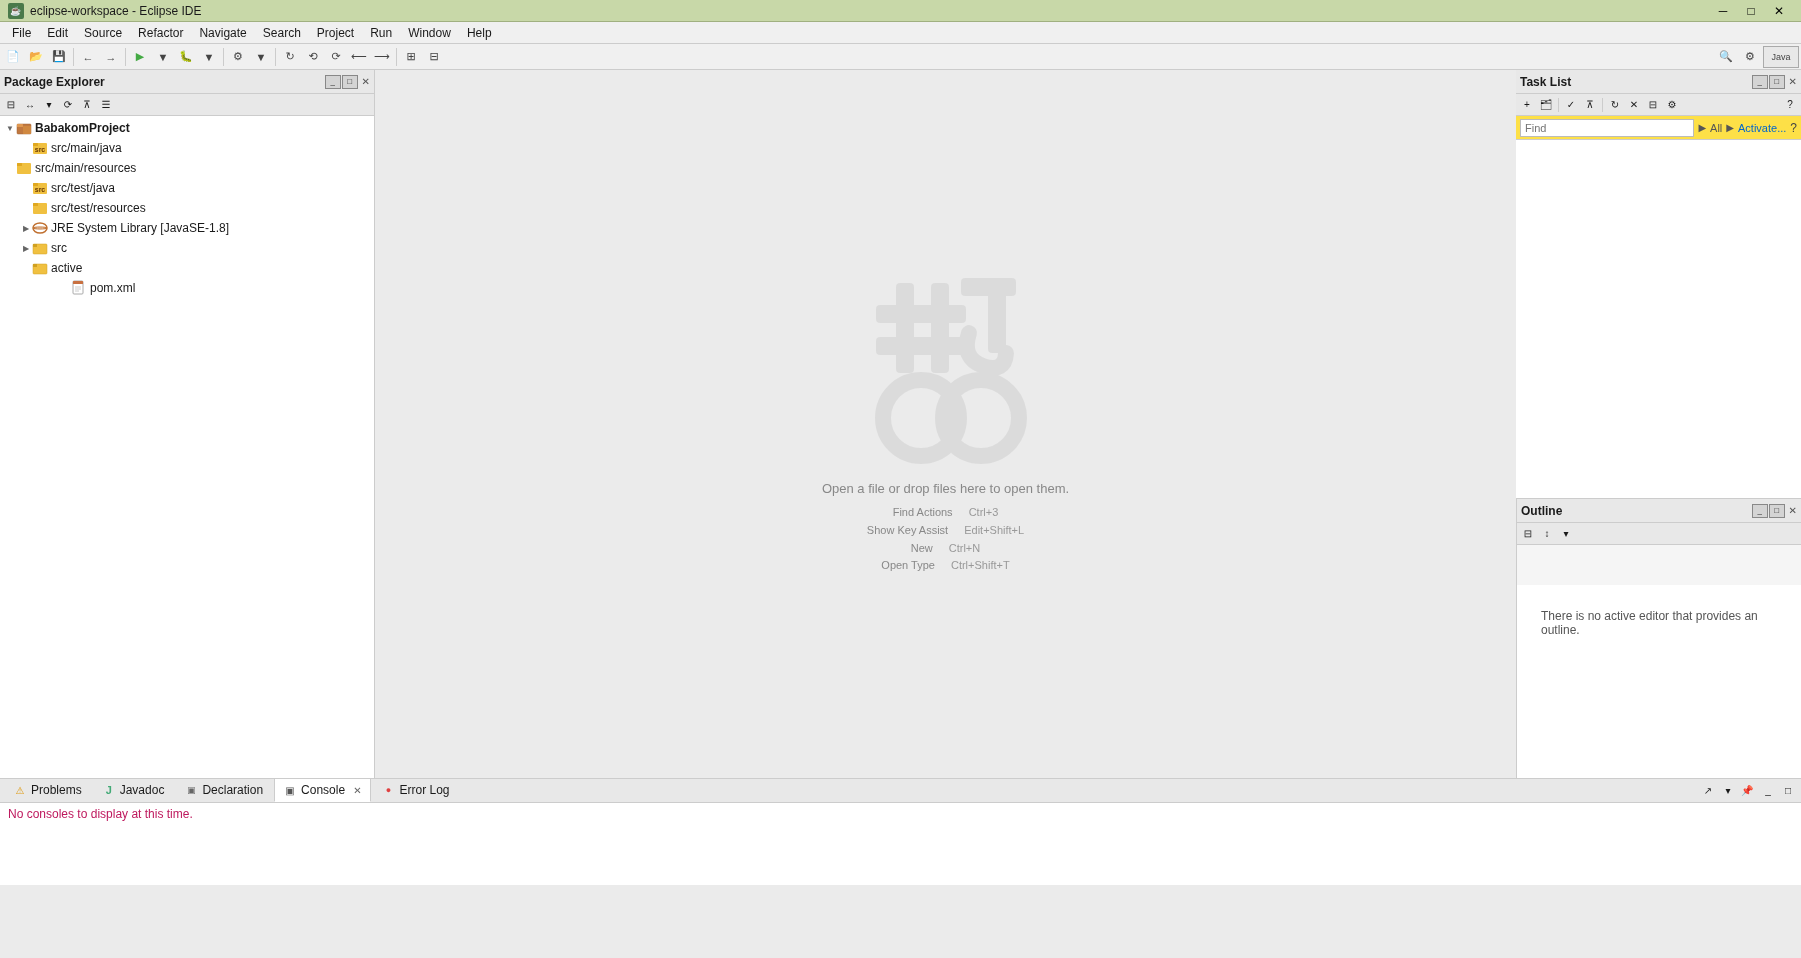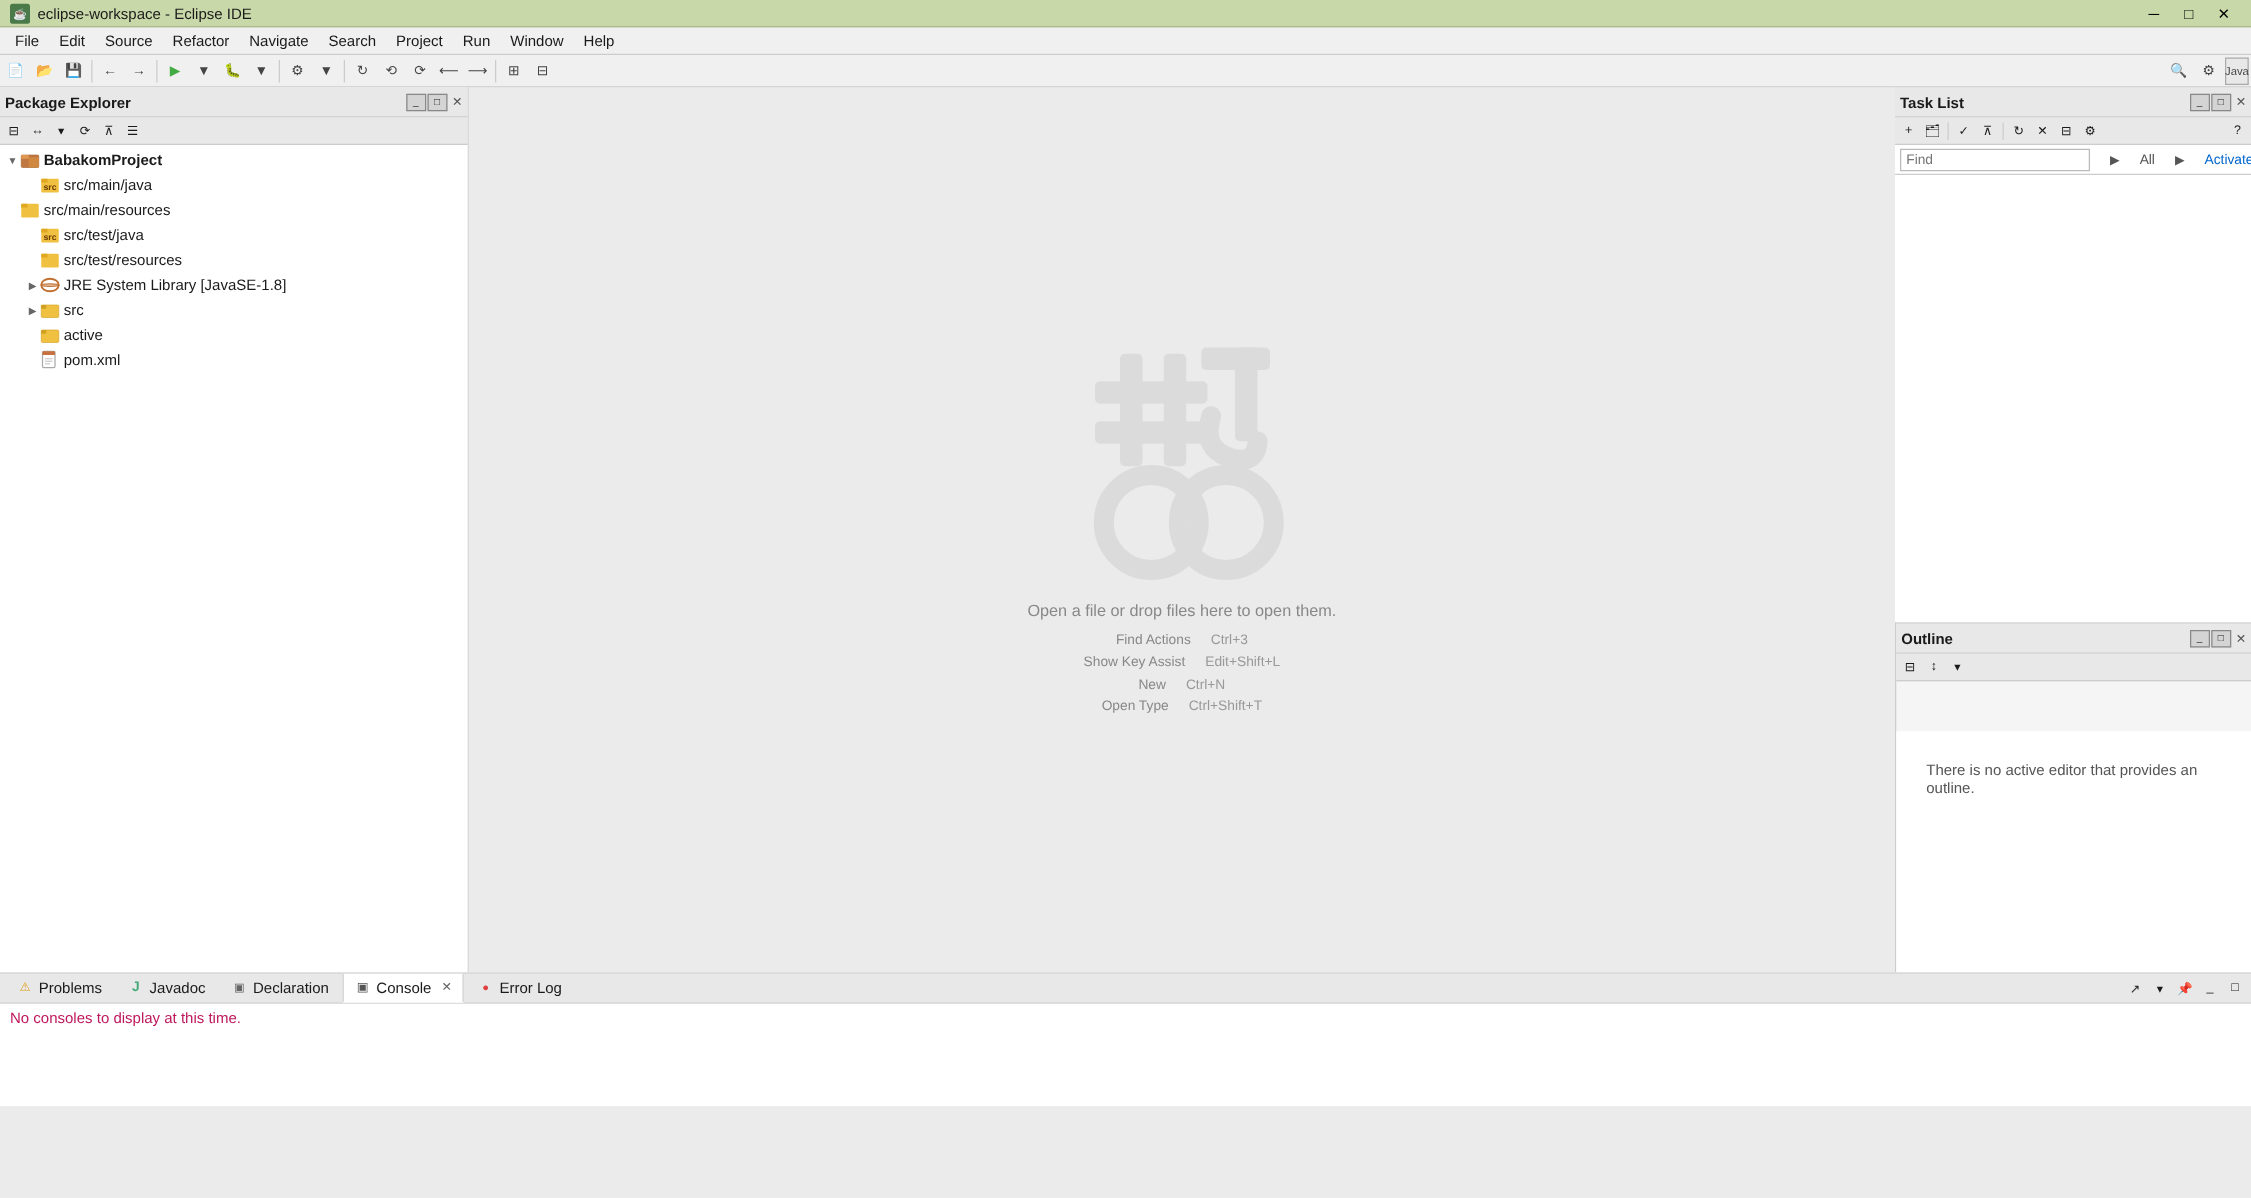"Java" div.toolbar-btn { width: 19px -> 36px }
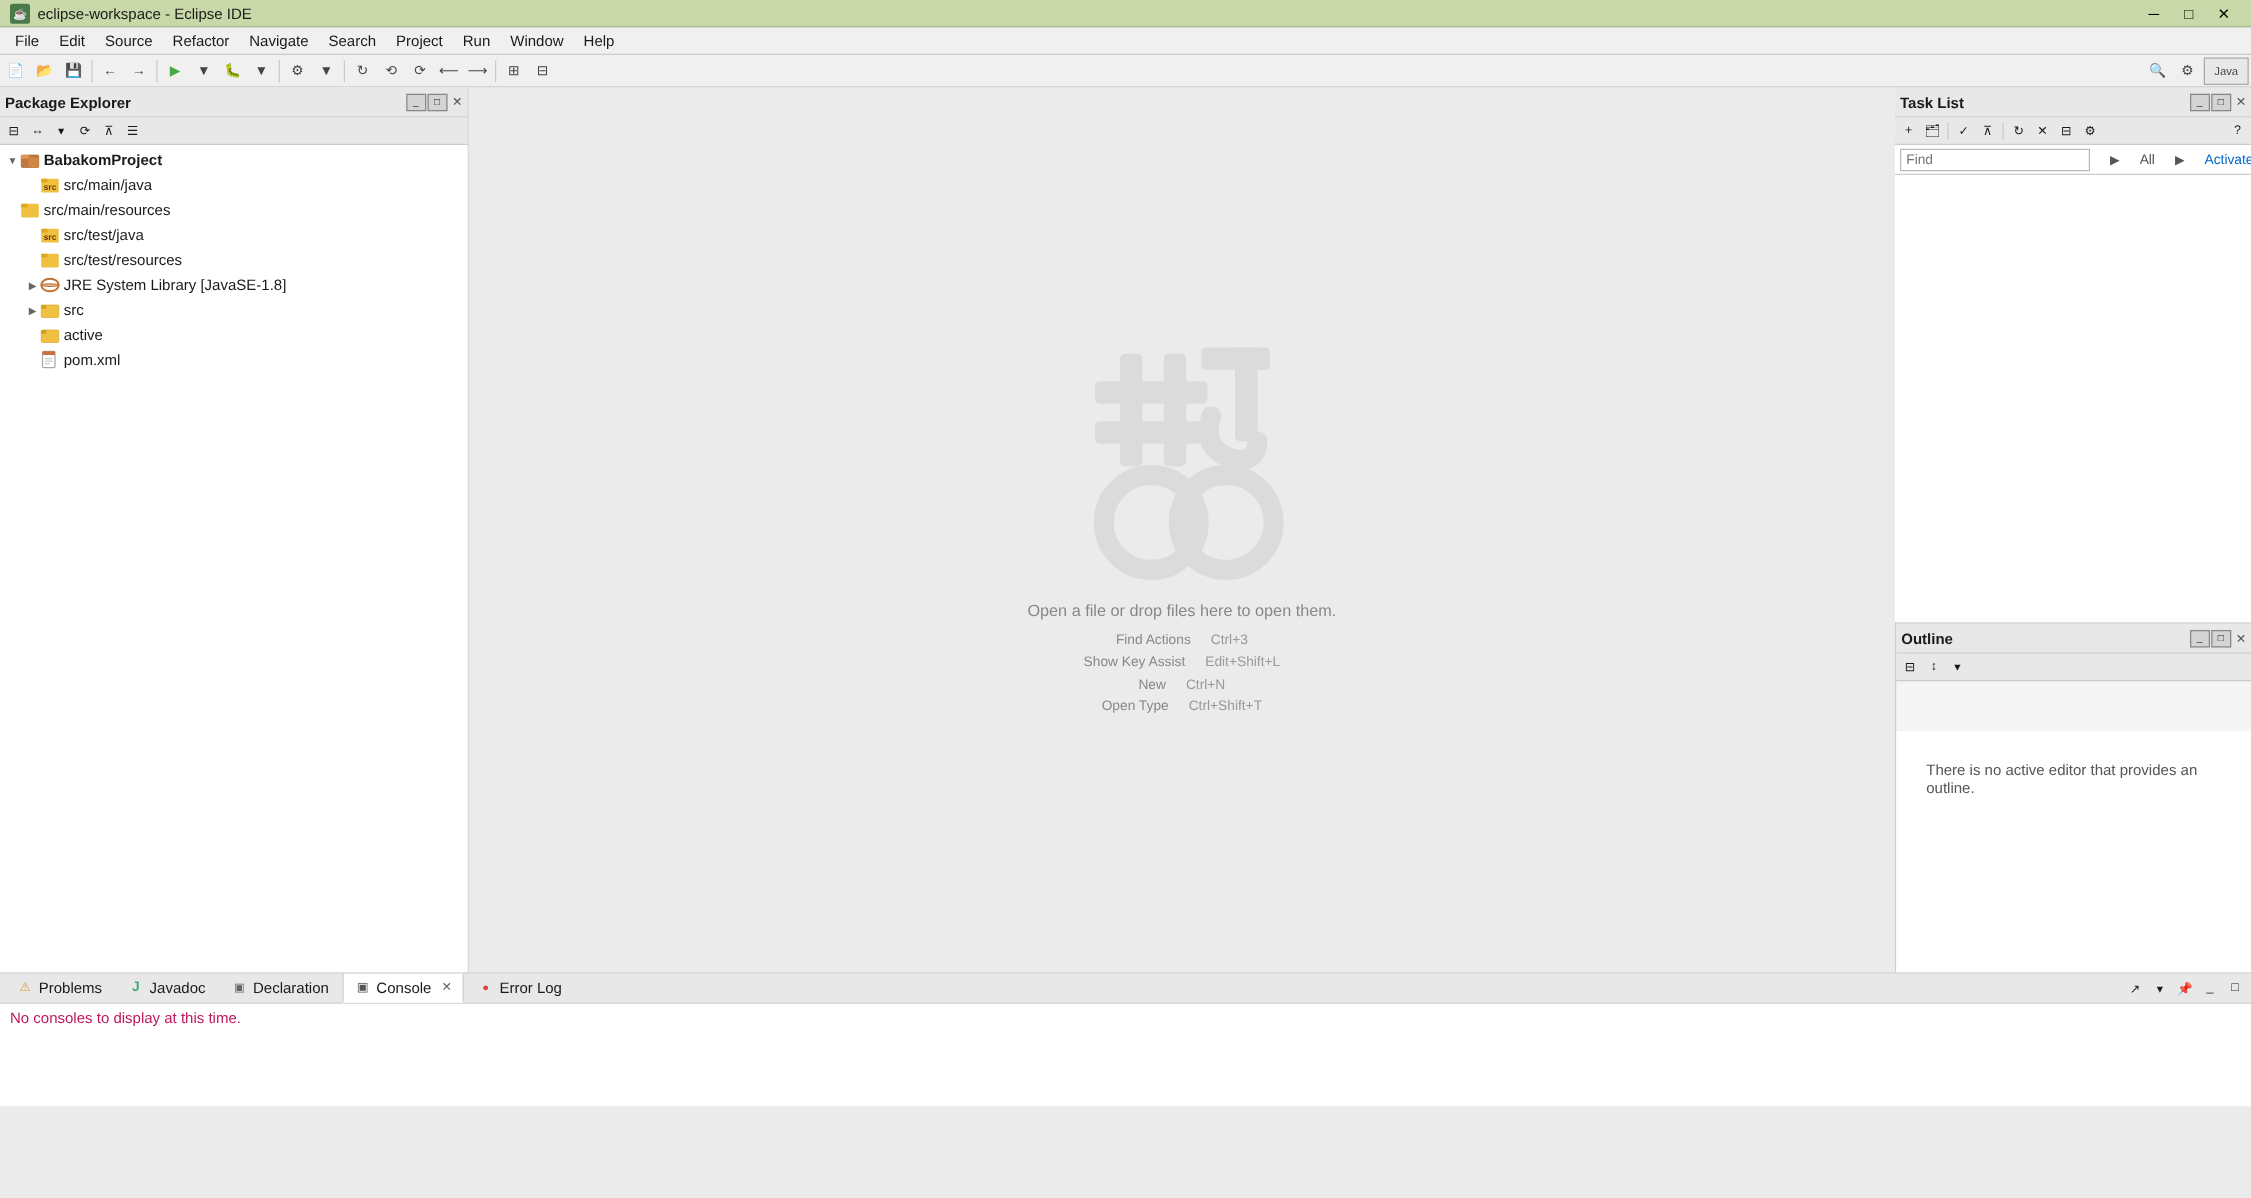"Find" .task-find-bar { background: #ffffff -> #fde047; gap: 16px -> 4px; justify-content: none -> flex-end }
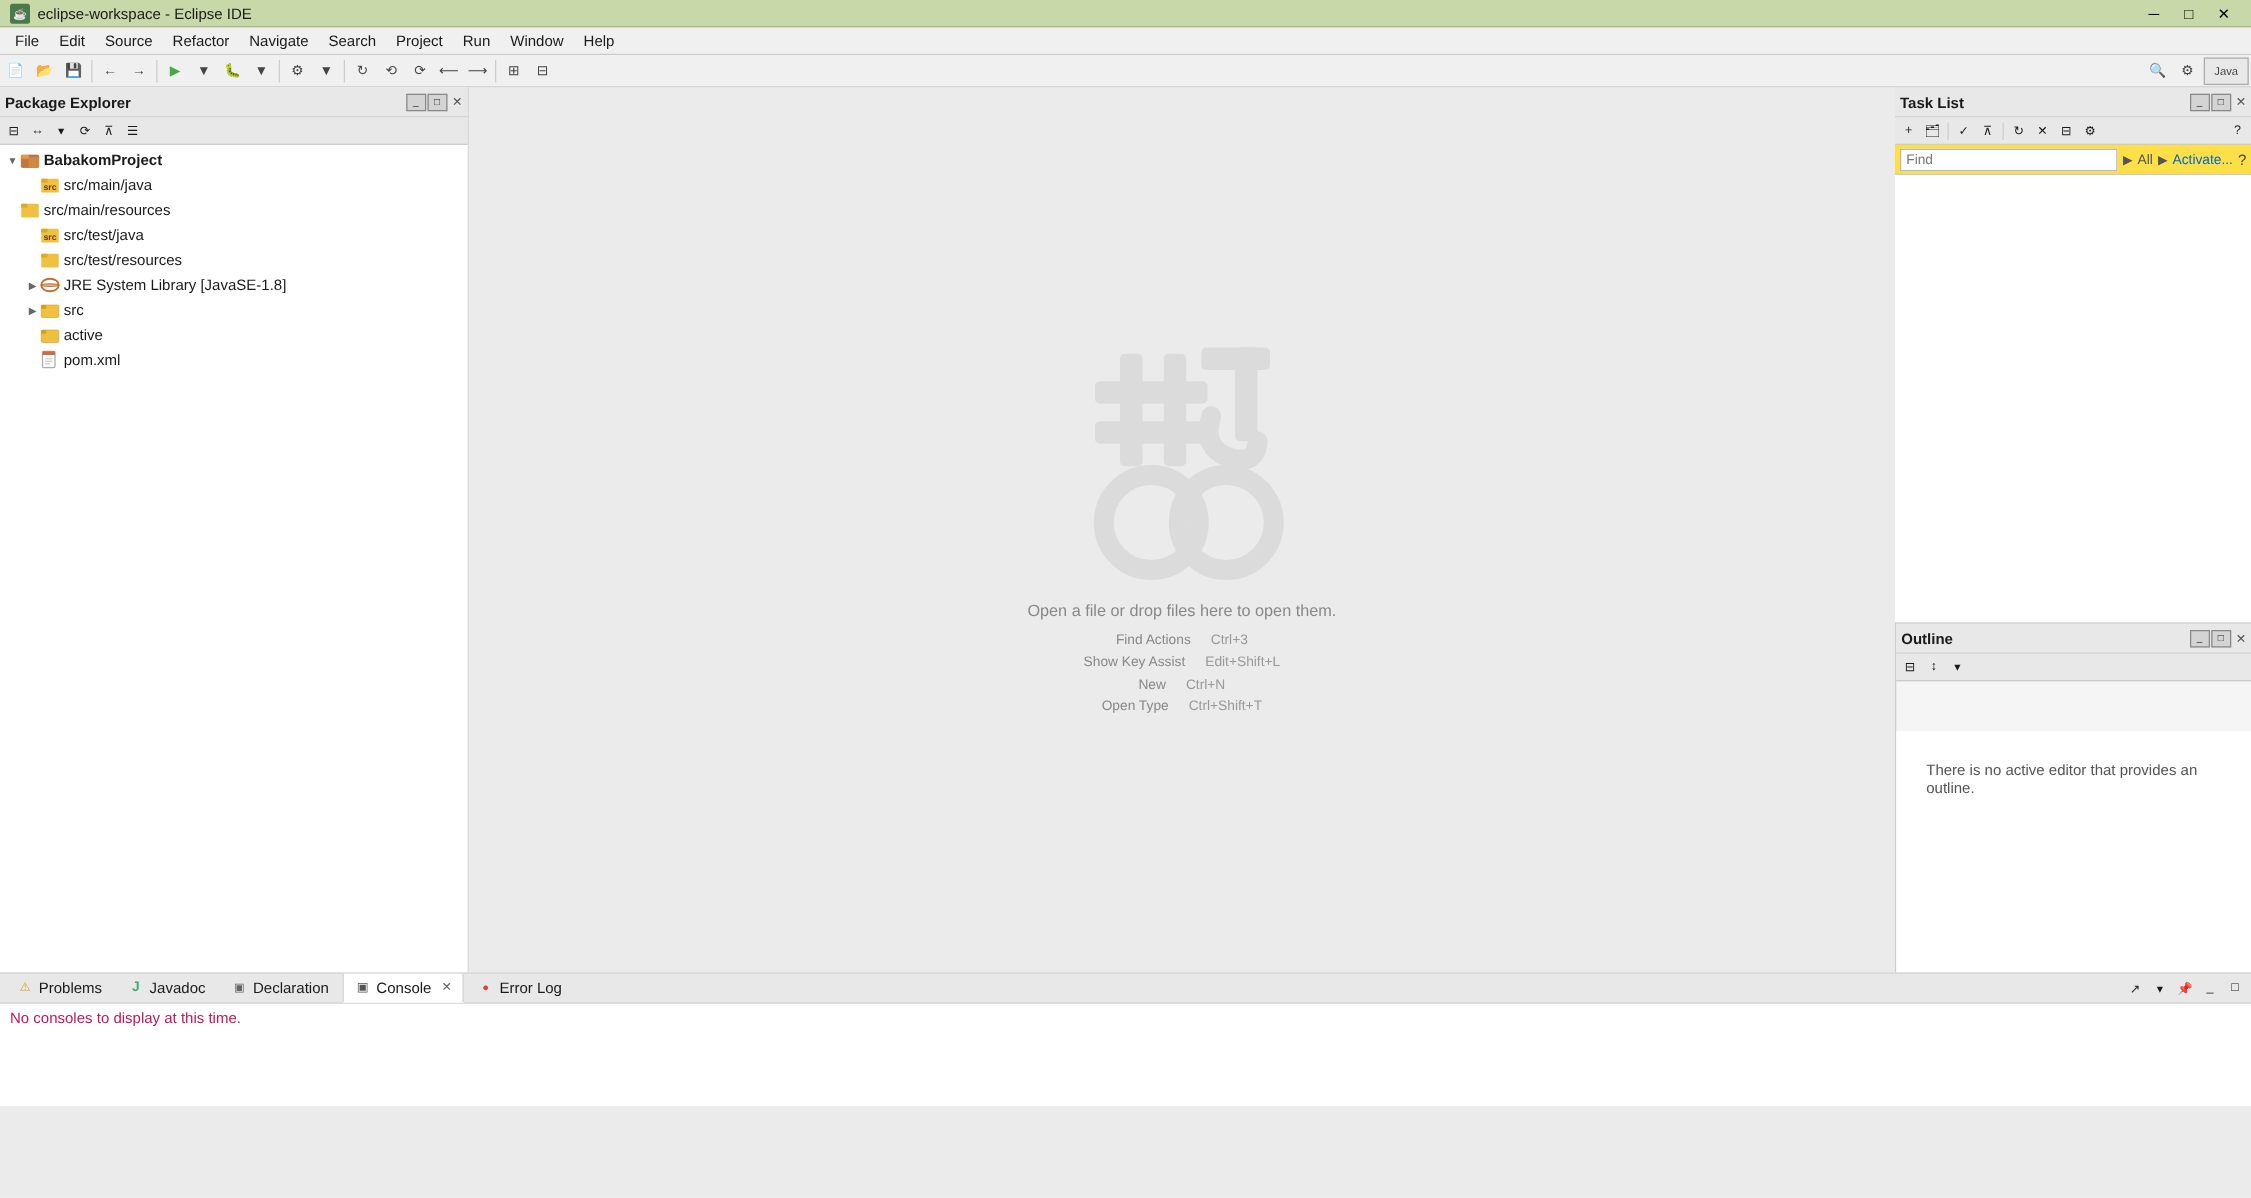"pom.xml" div.tree-item { margin-left: none -> 39px }
